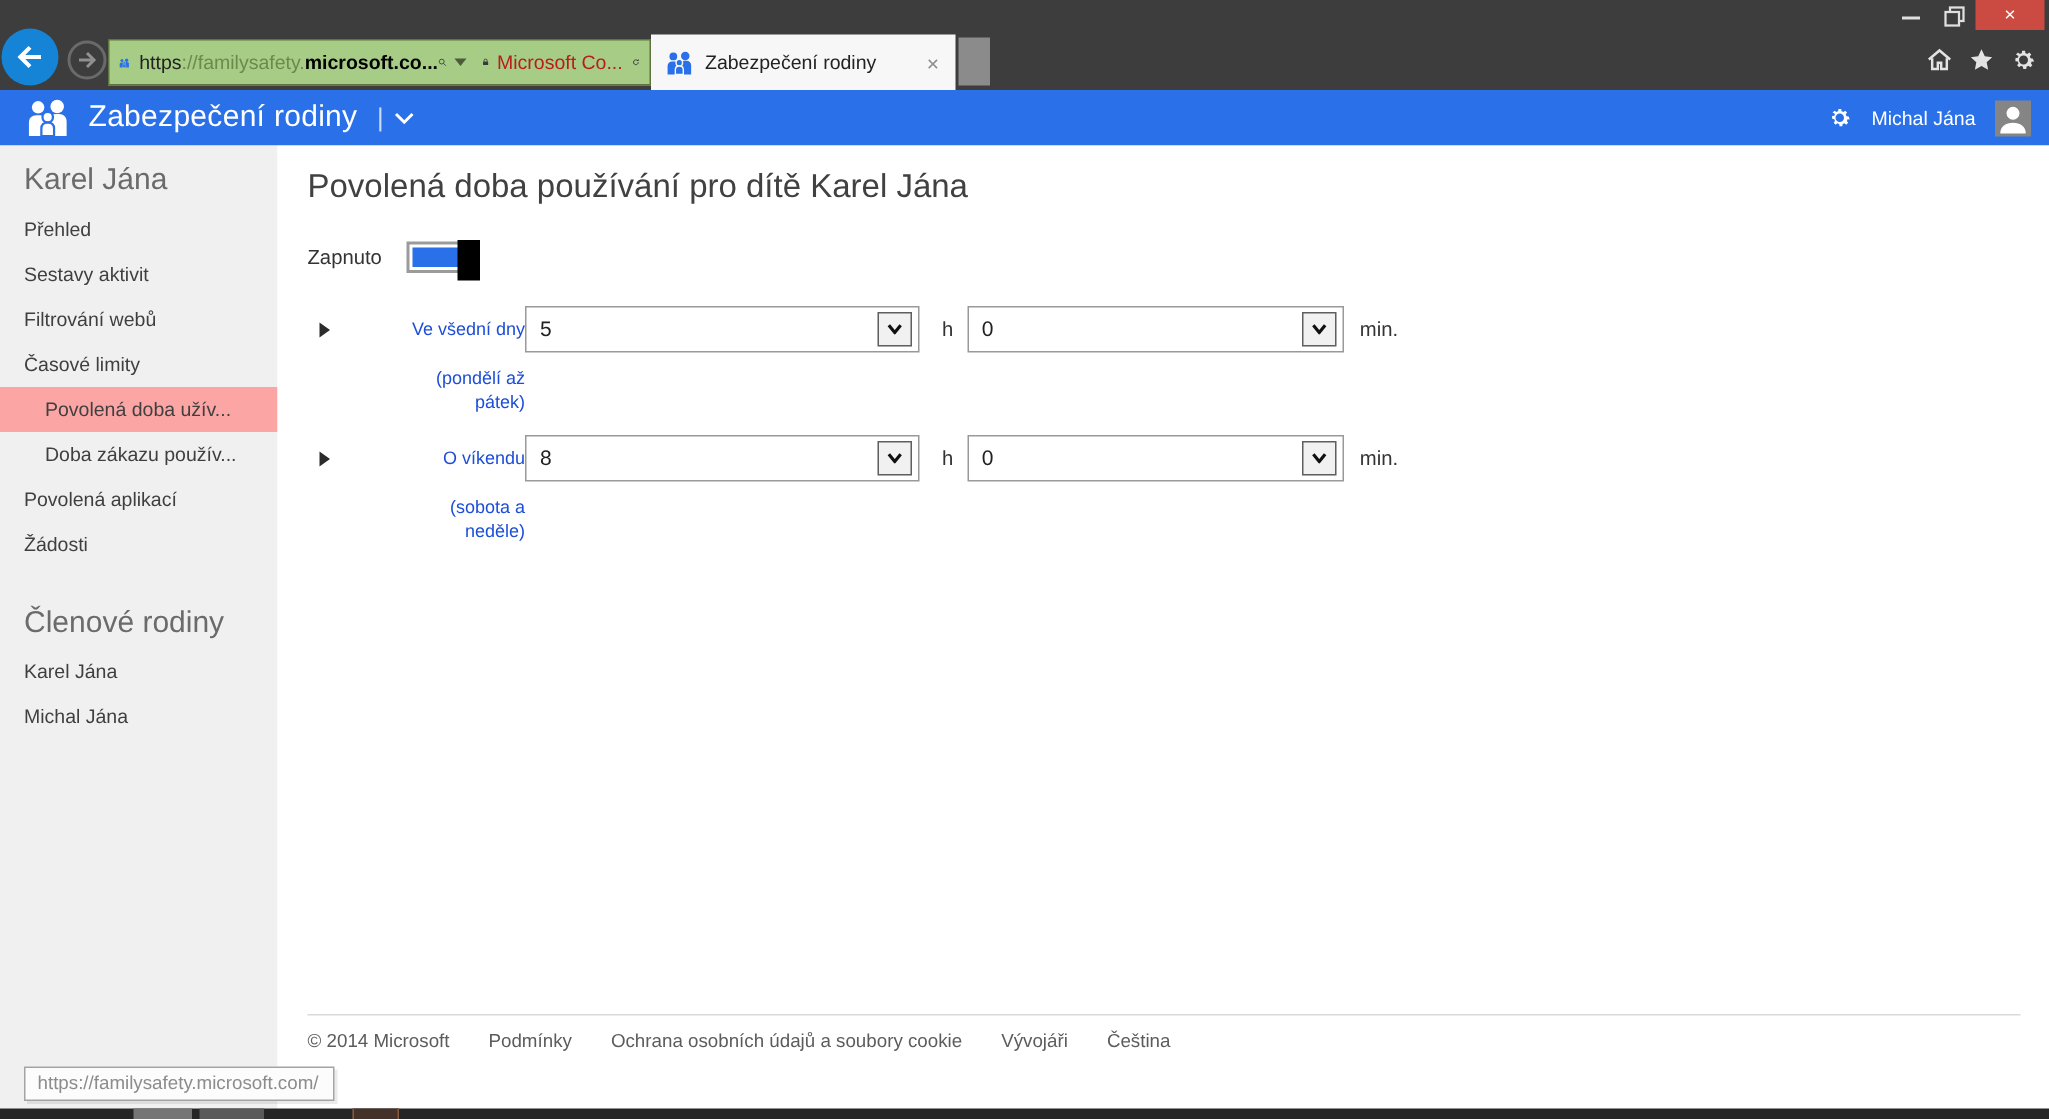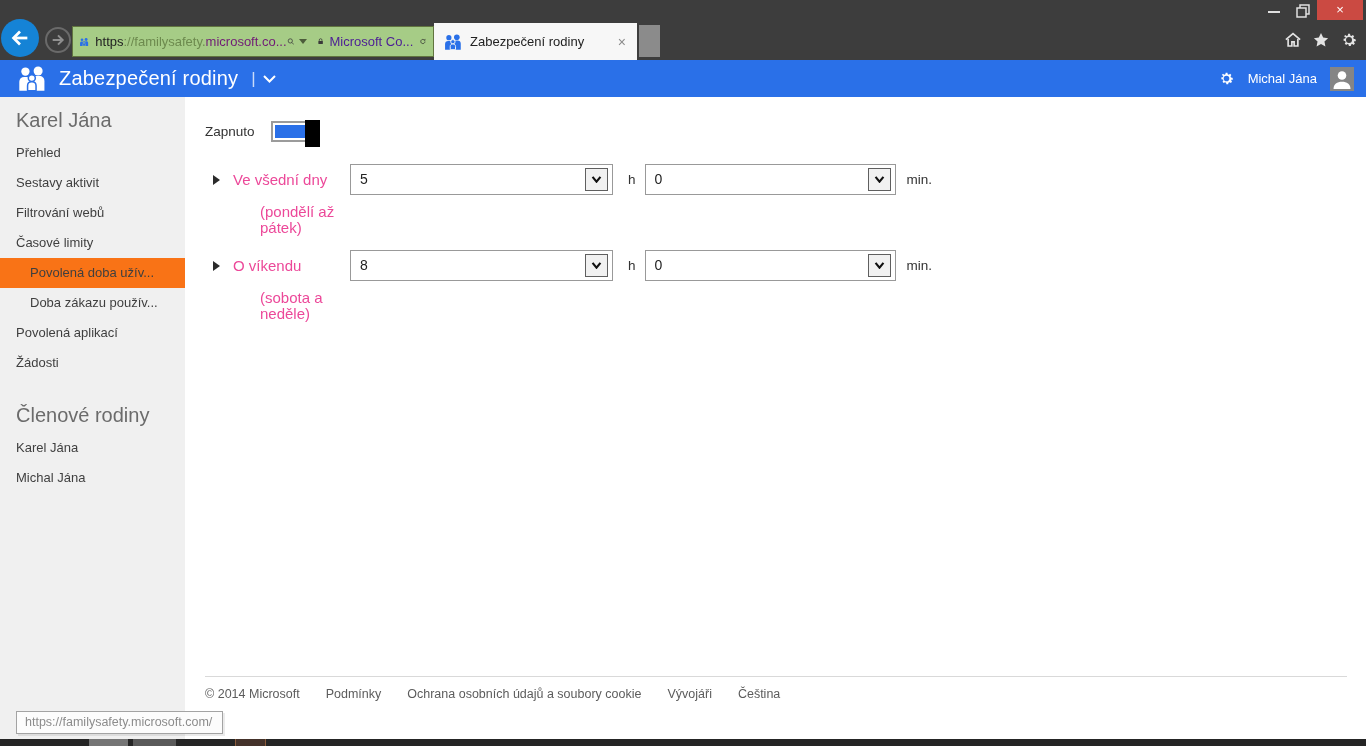"microsoft.co..." .url-host { color: #701a75 -> #000000; font-weight: normal -> bold }
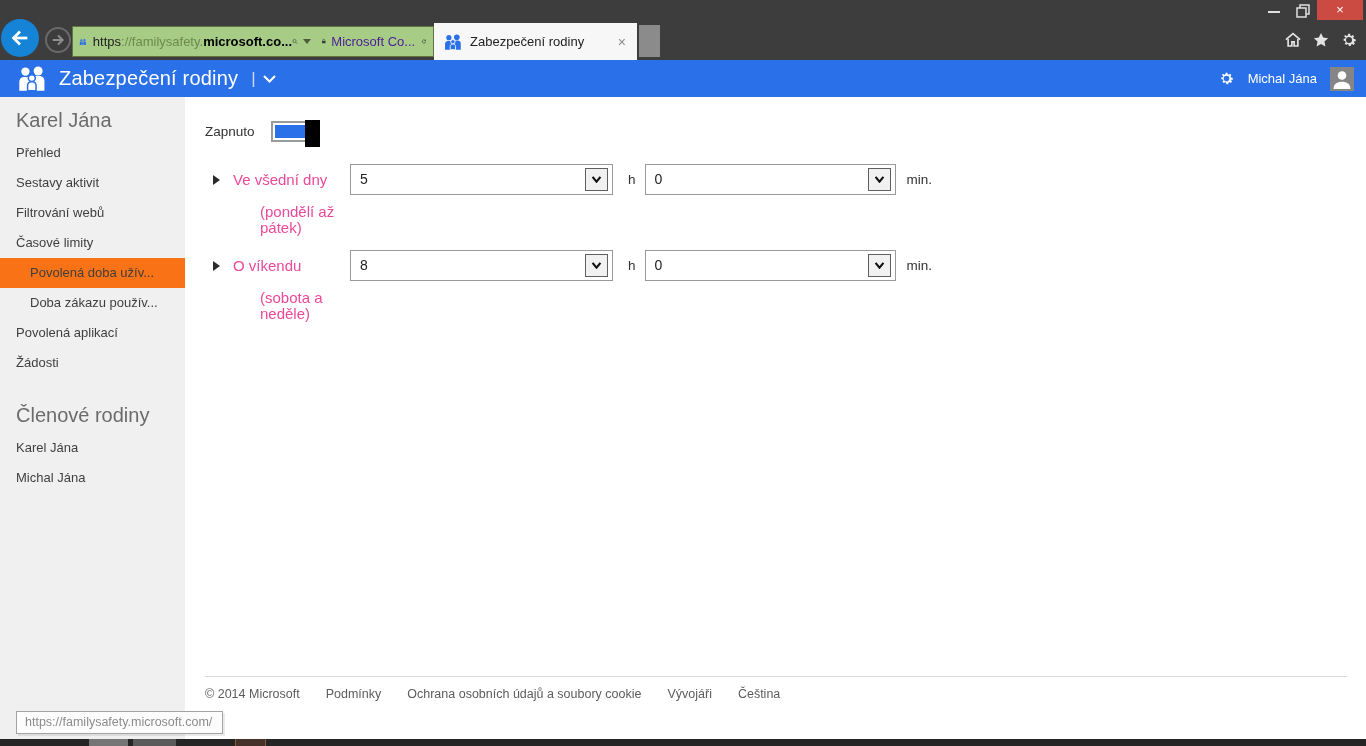"Microsoft Co..." .identity-name { color: #4c1d95 -> #b91c1c }
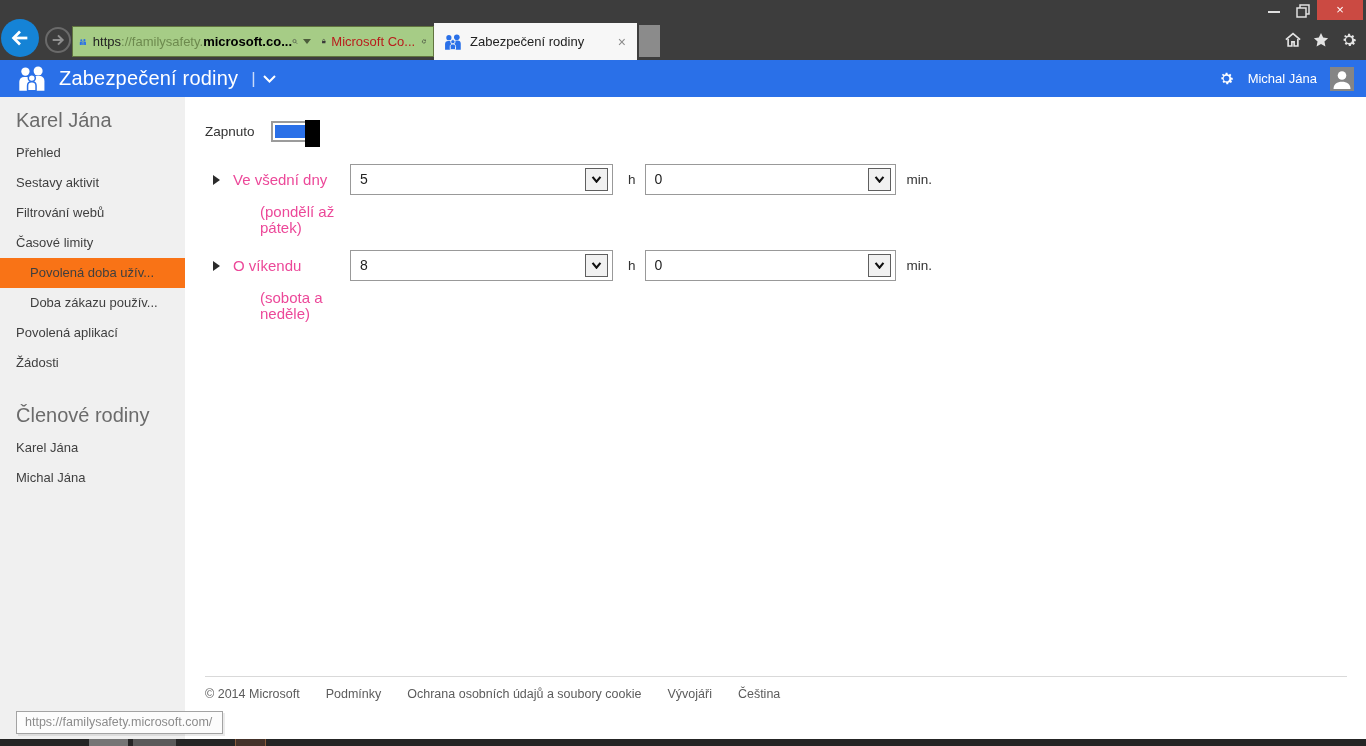"Povolená doba používání pro dítě" div.page-title { html: none -> <div>Povolená doba používání pro dítě Karel Jána</div> }
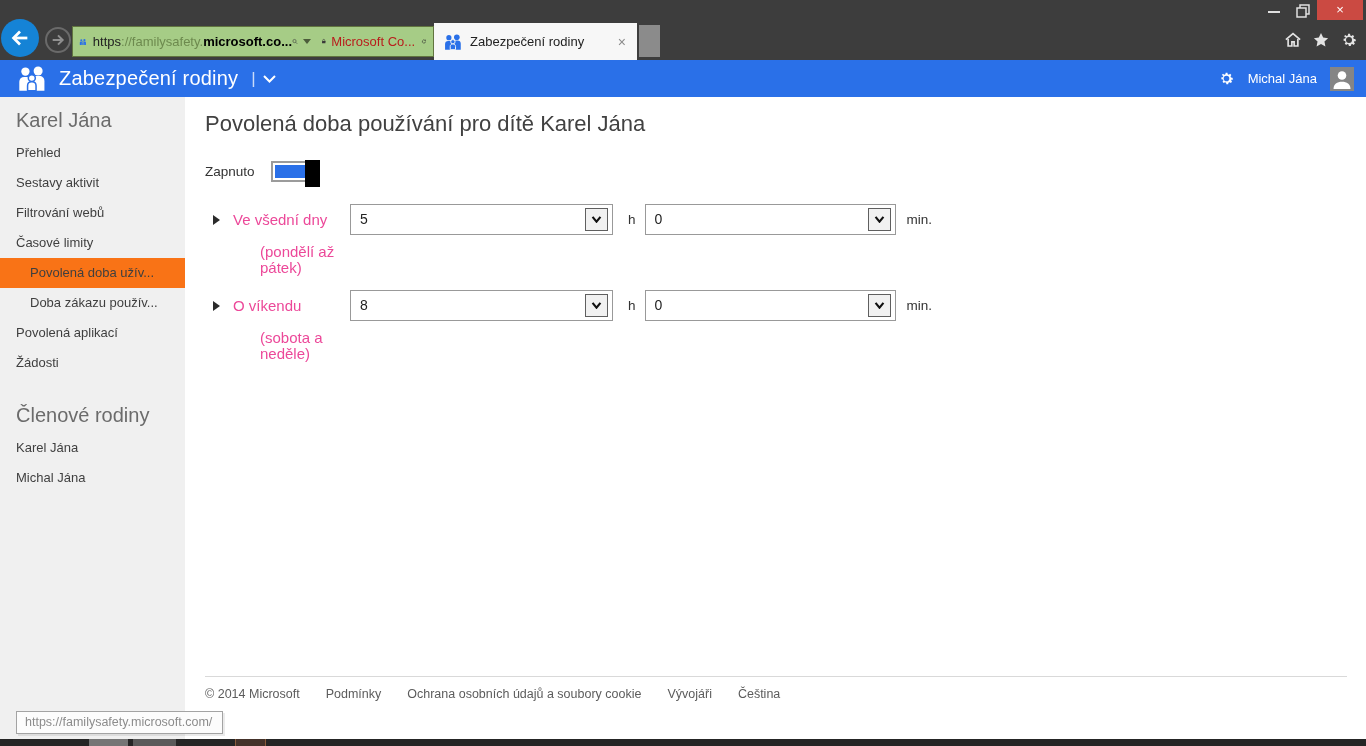"Ve všední dny" .lbl-col { color: #ec4899 -> #1d4ed8; font-size: 15px -> 12px; text-align: none -> right }
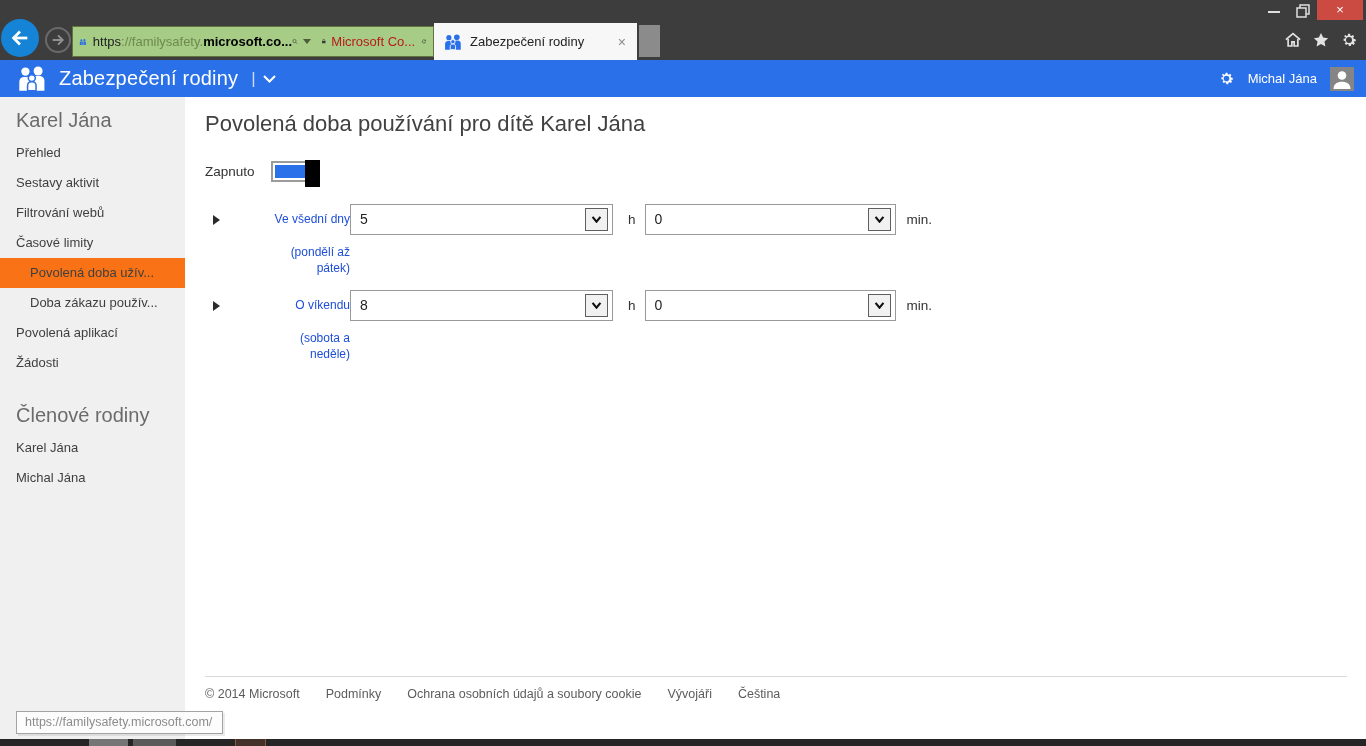"Povolená doba užív..." .sb-item.selected { background: #f97316 -> #fca5a5 }
